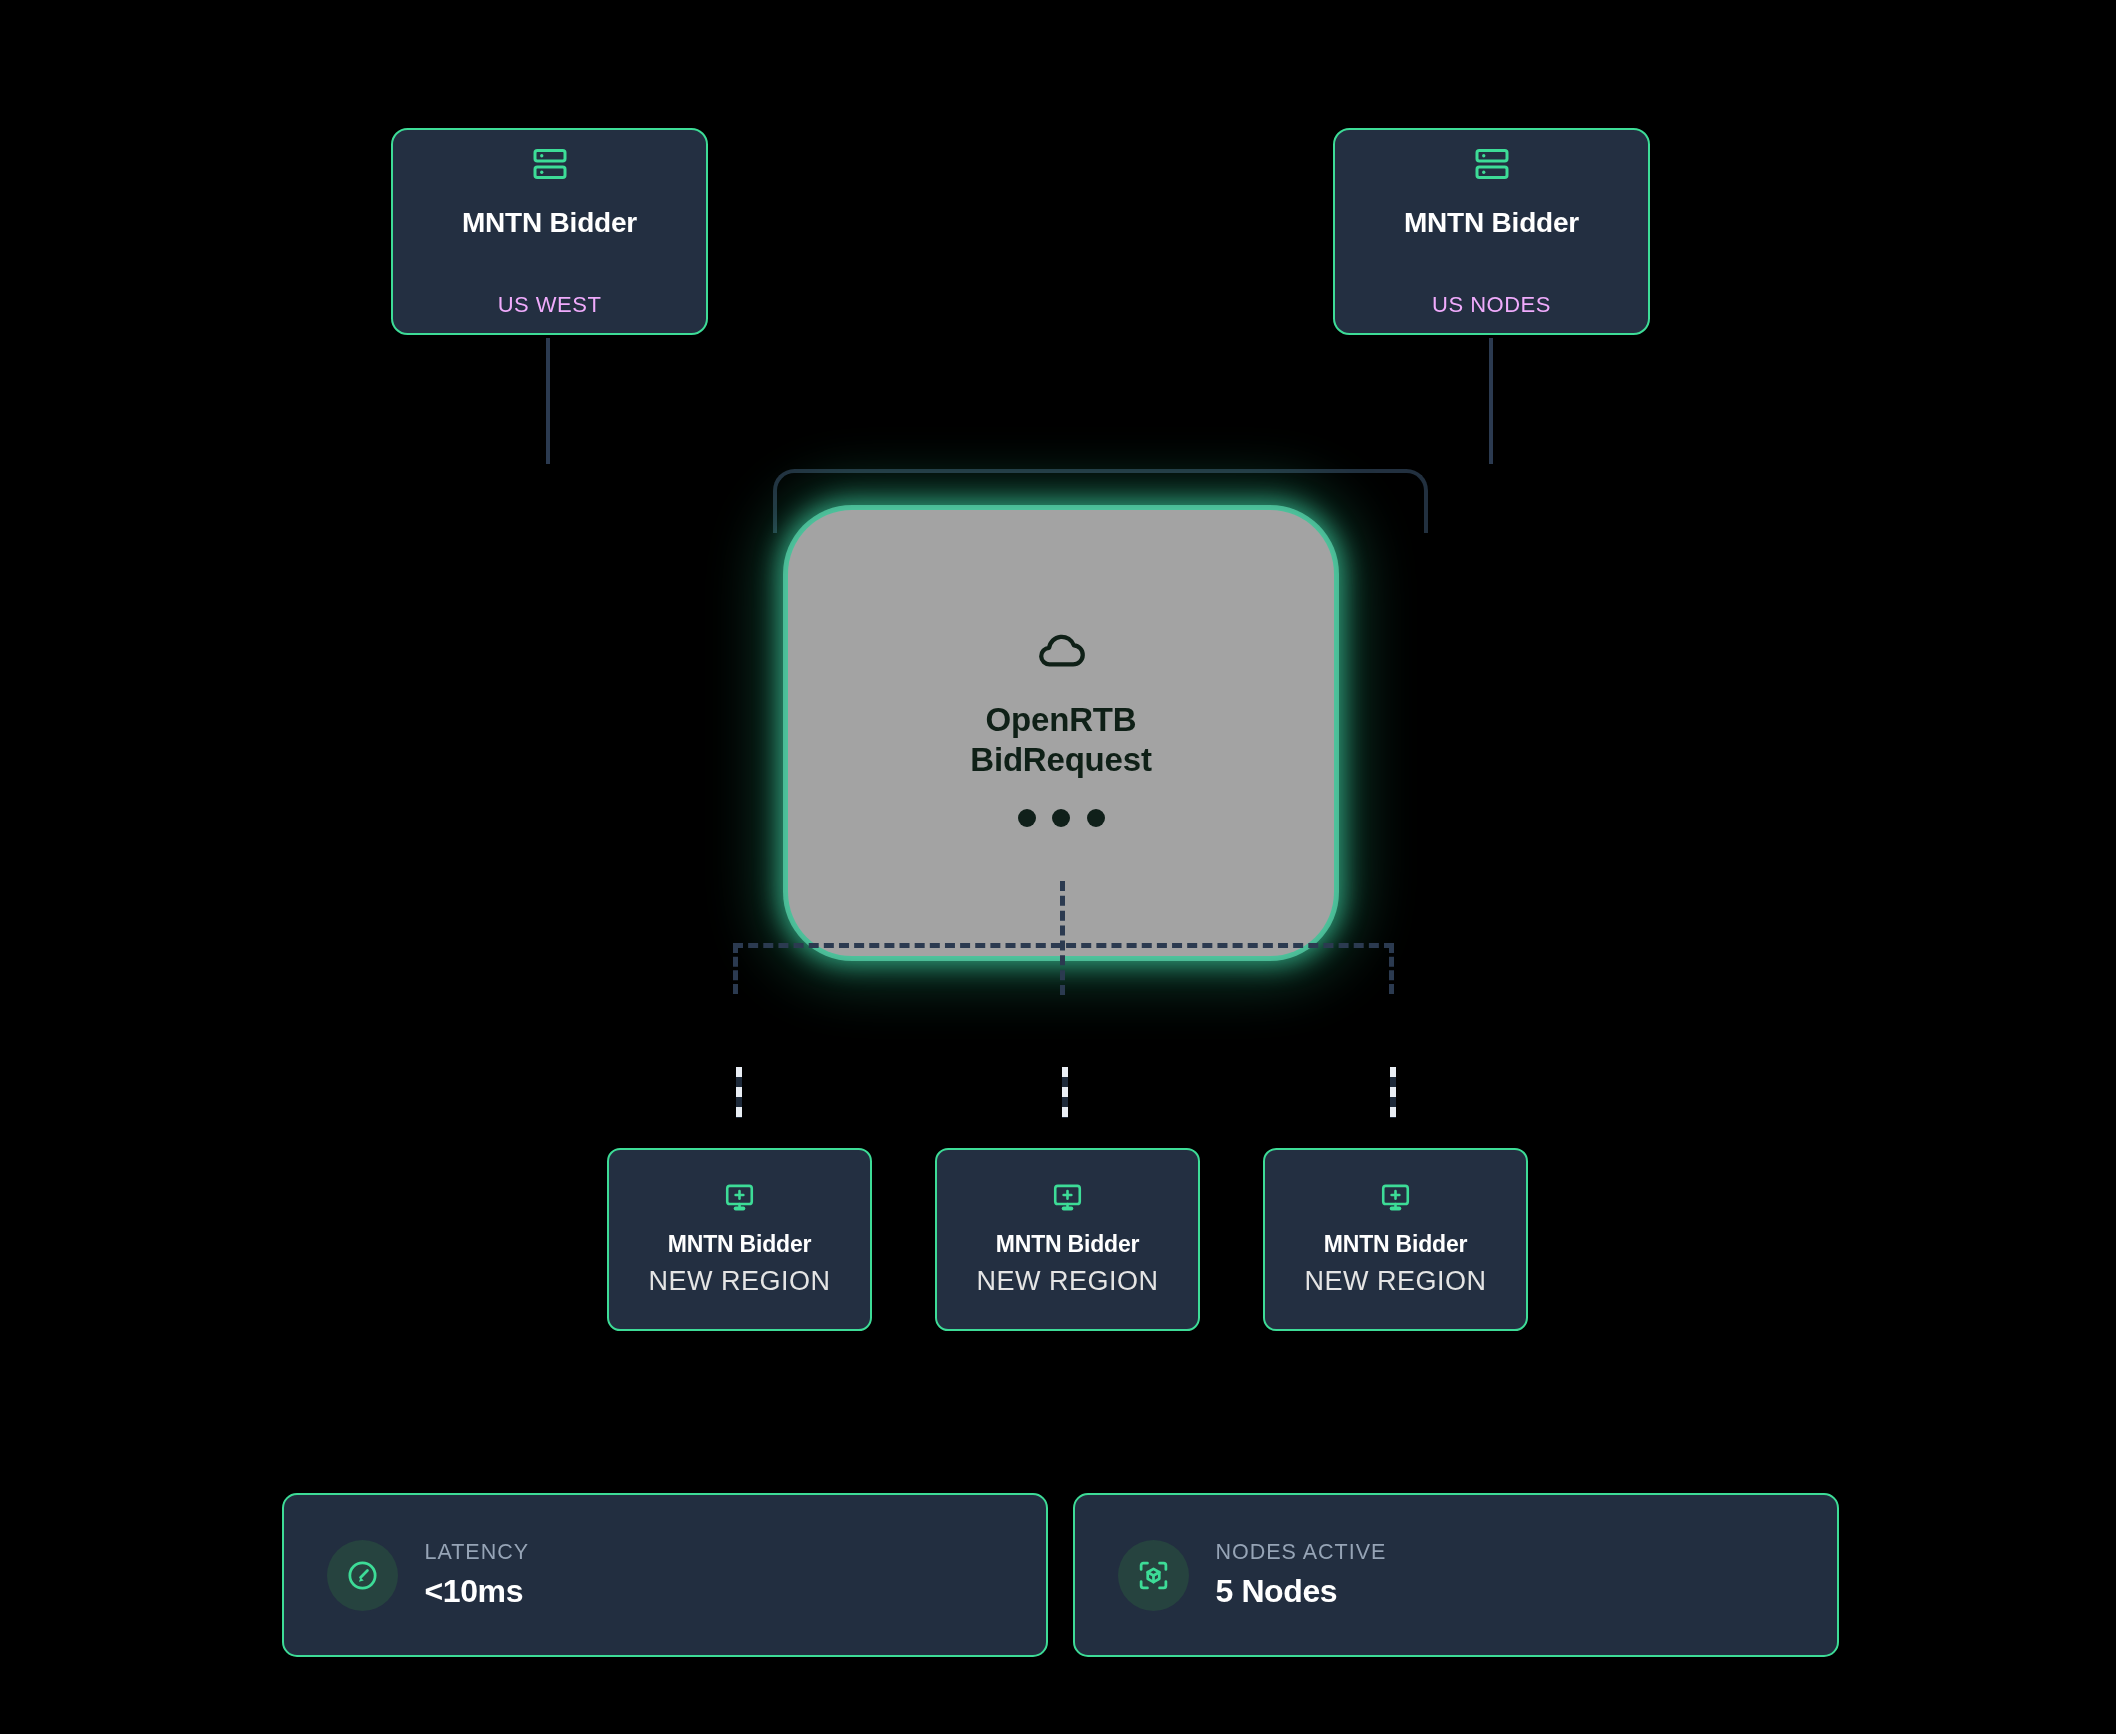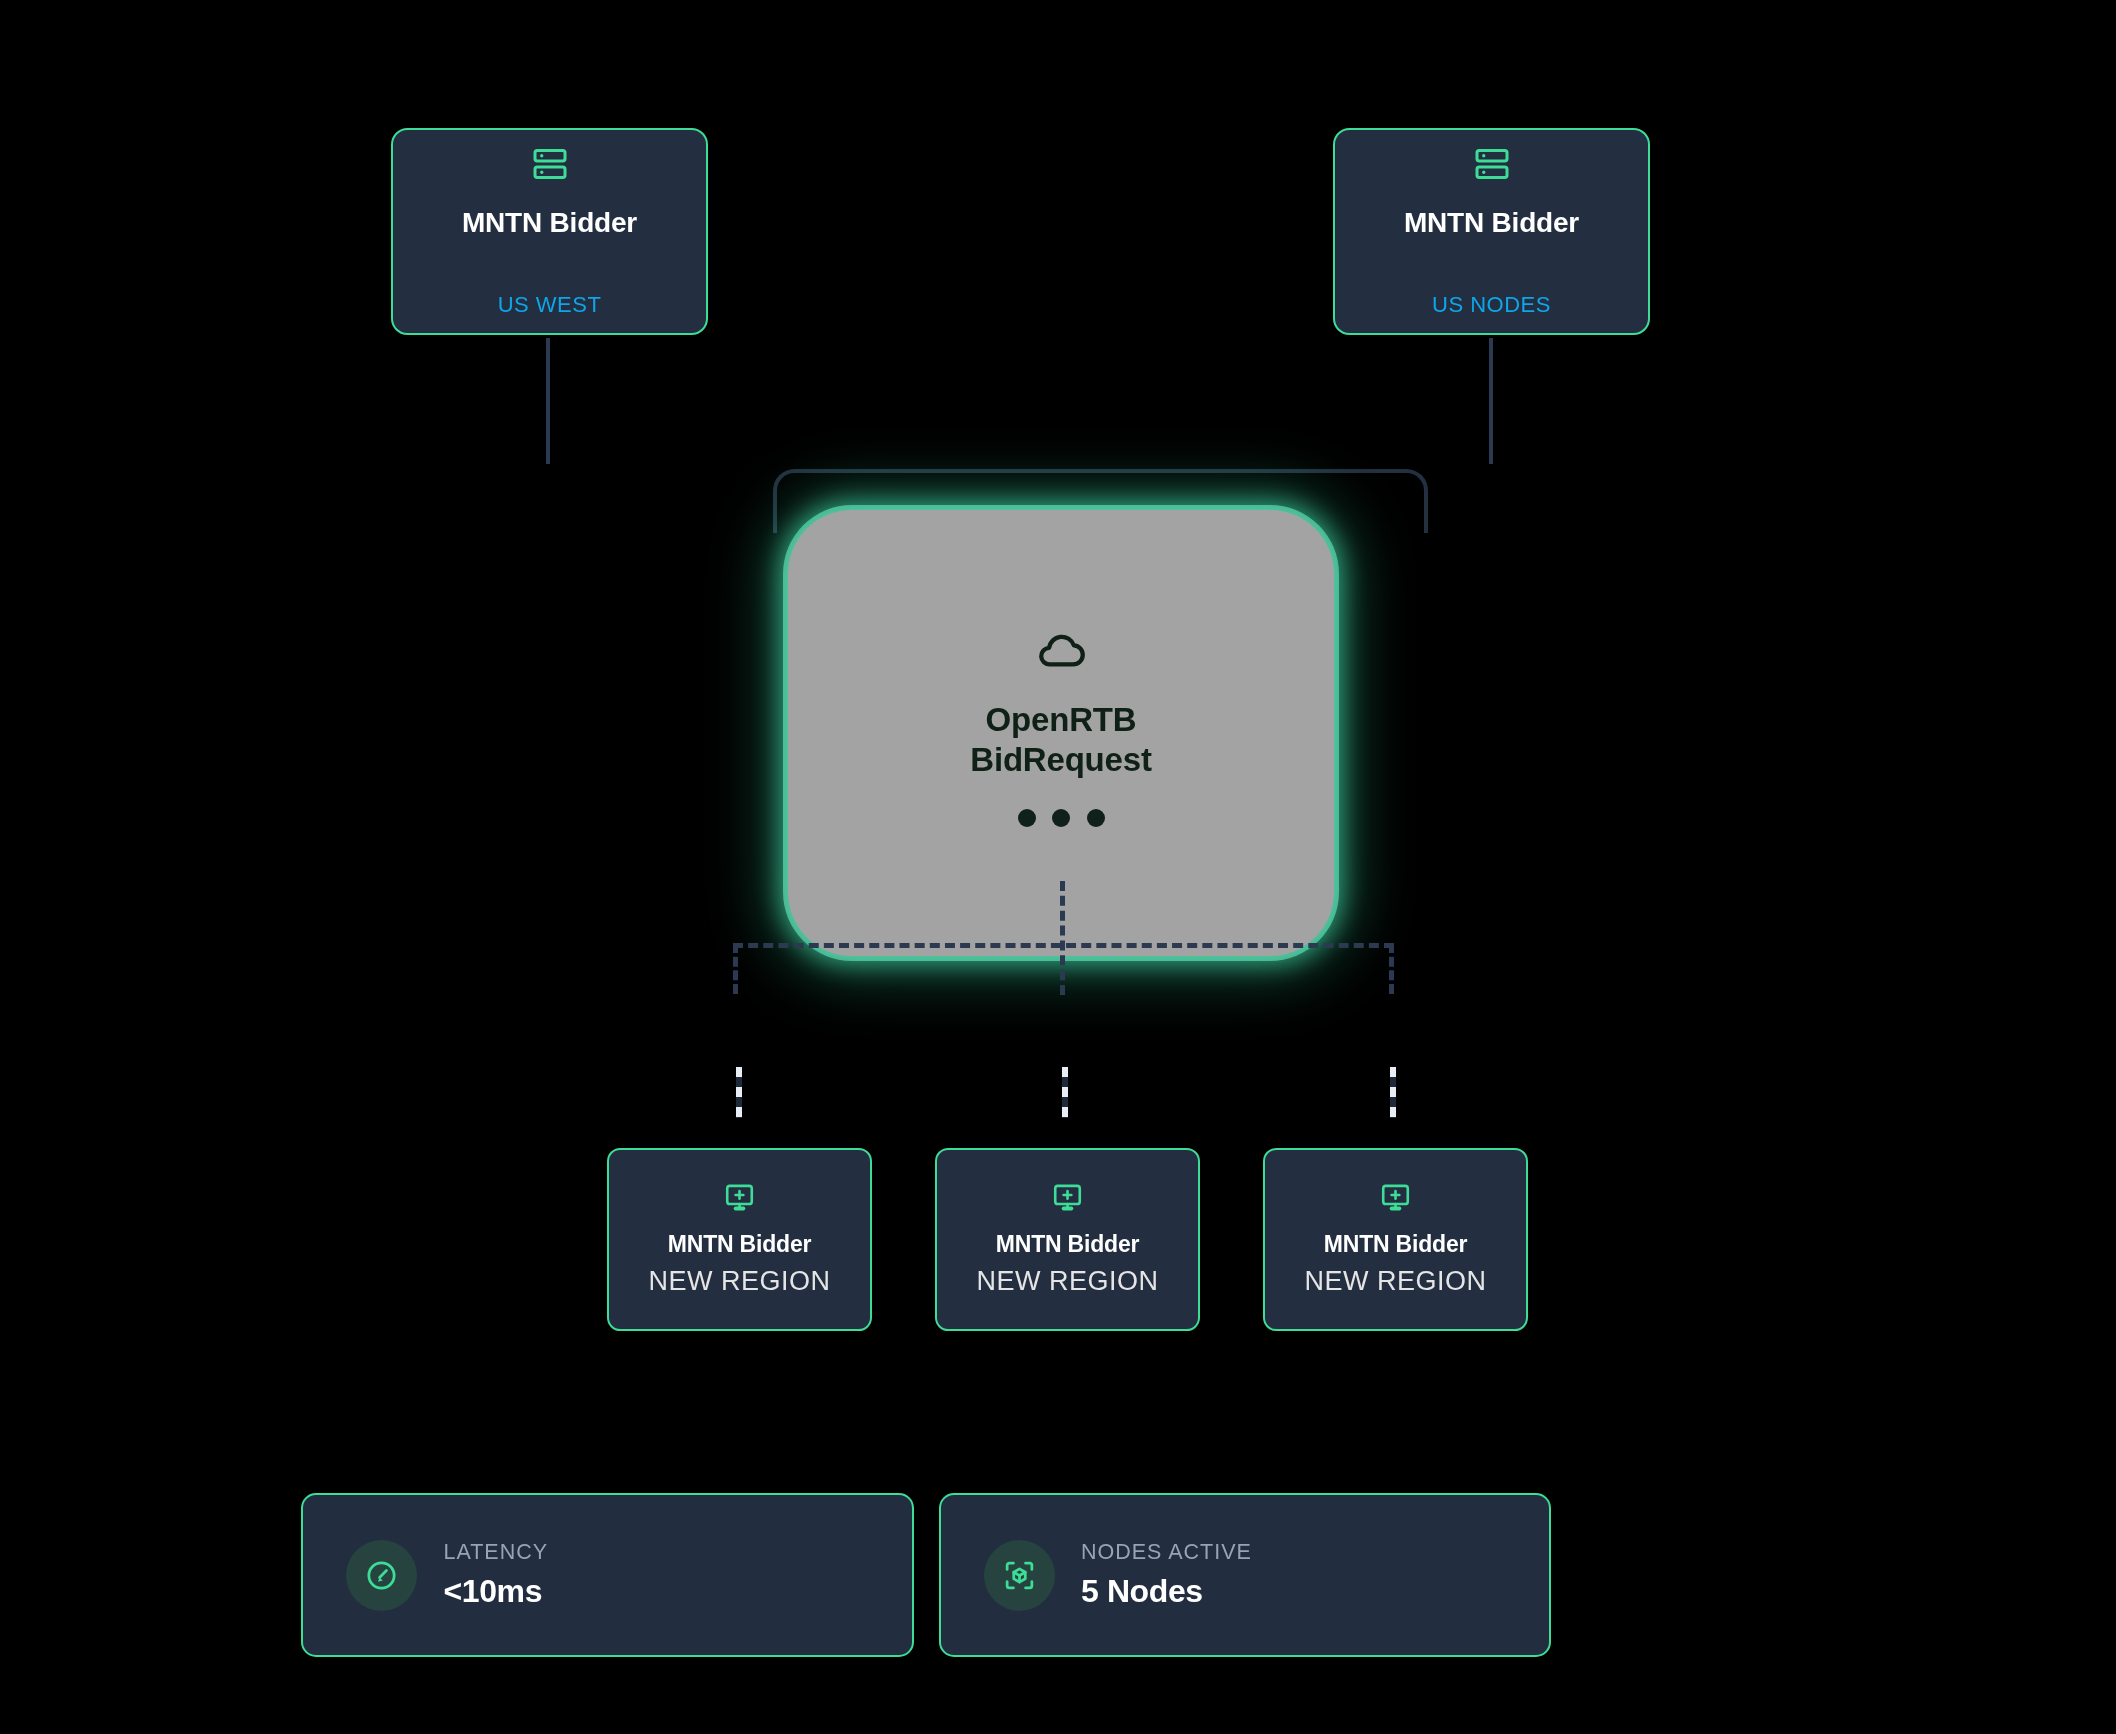"US WEST" .top-card .node-sub { color: #0ea5e9 -> #f0abfc }
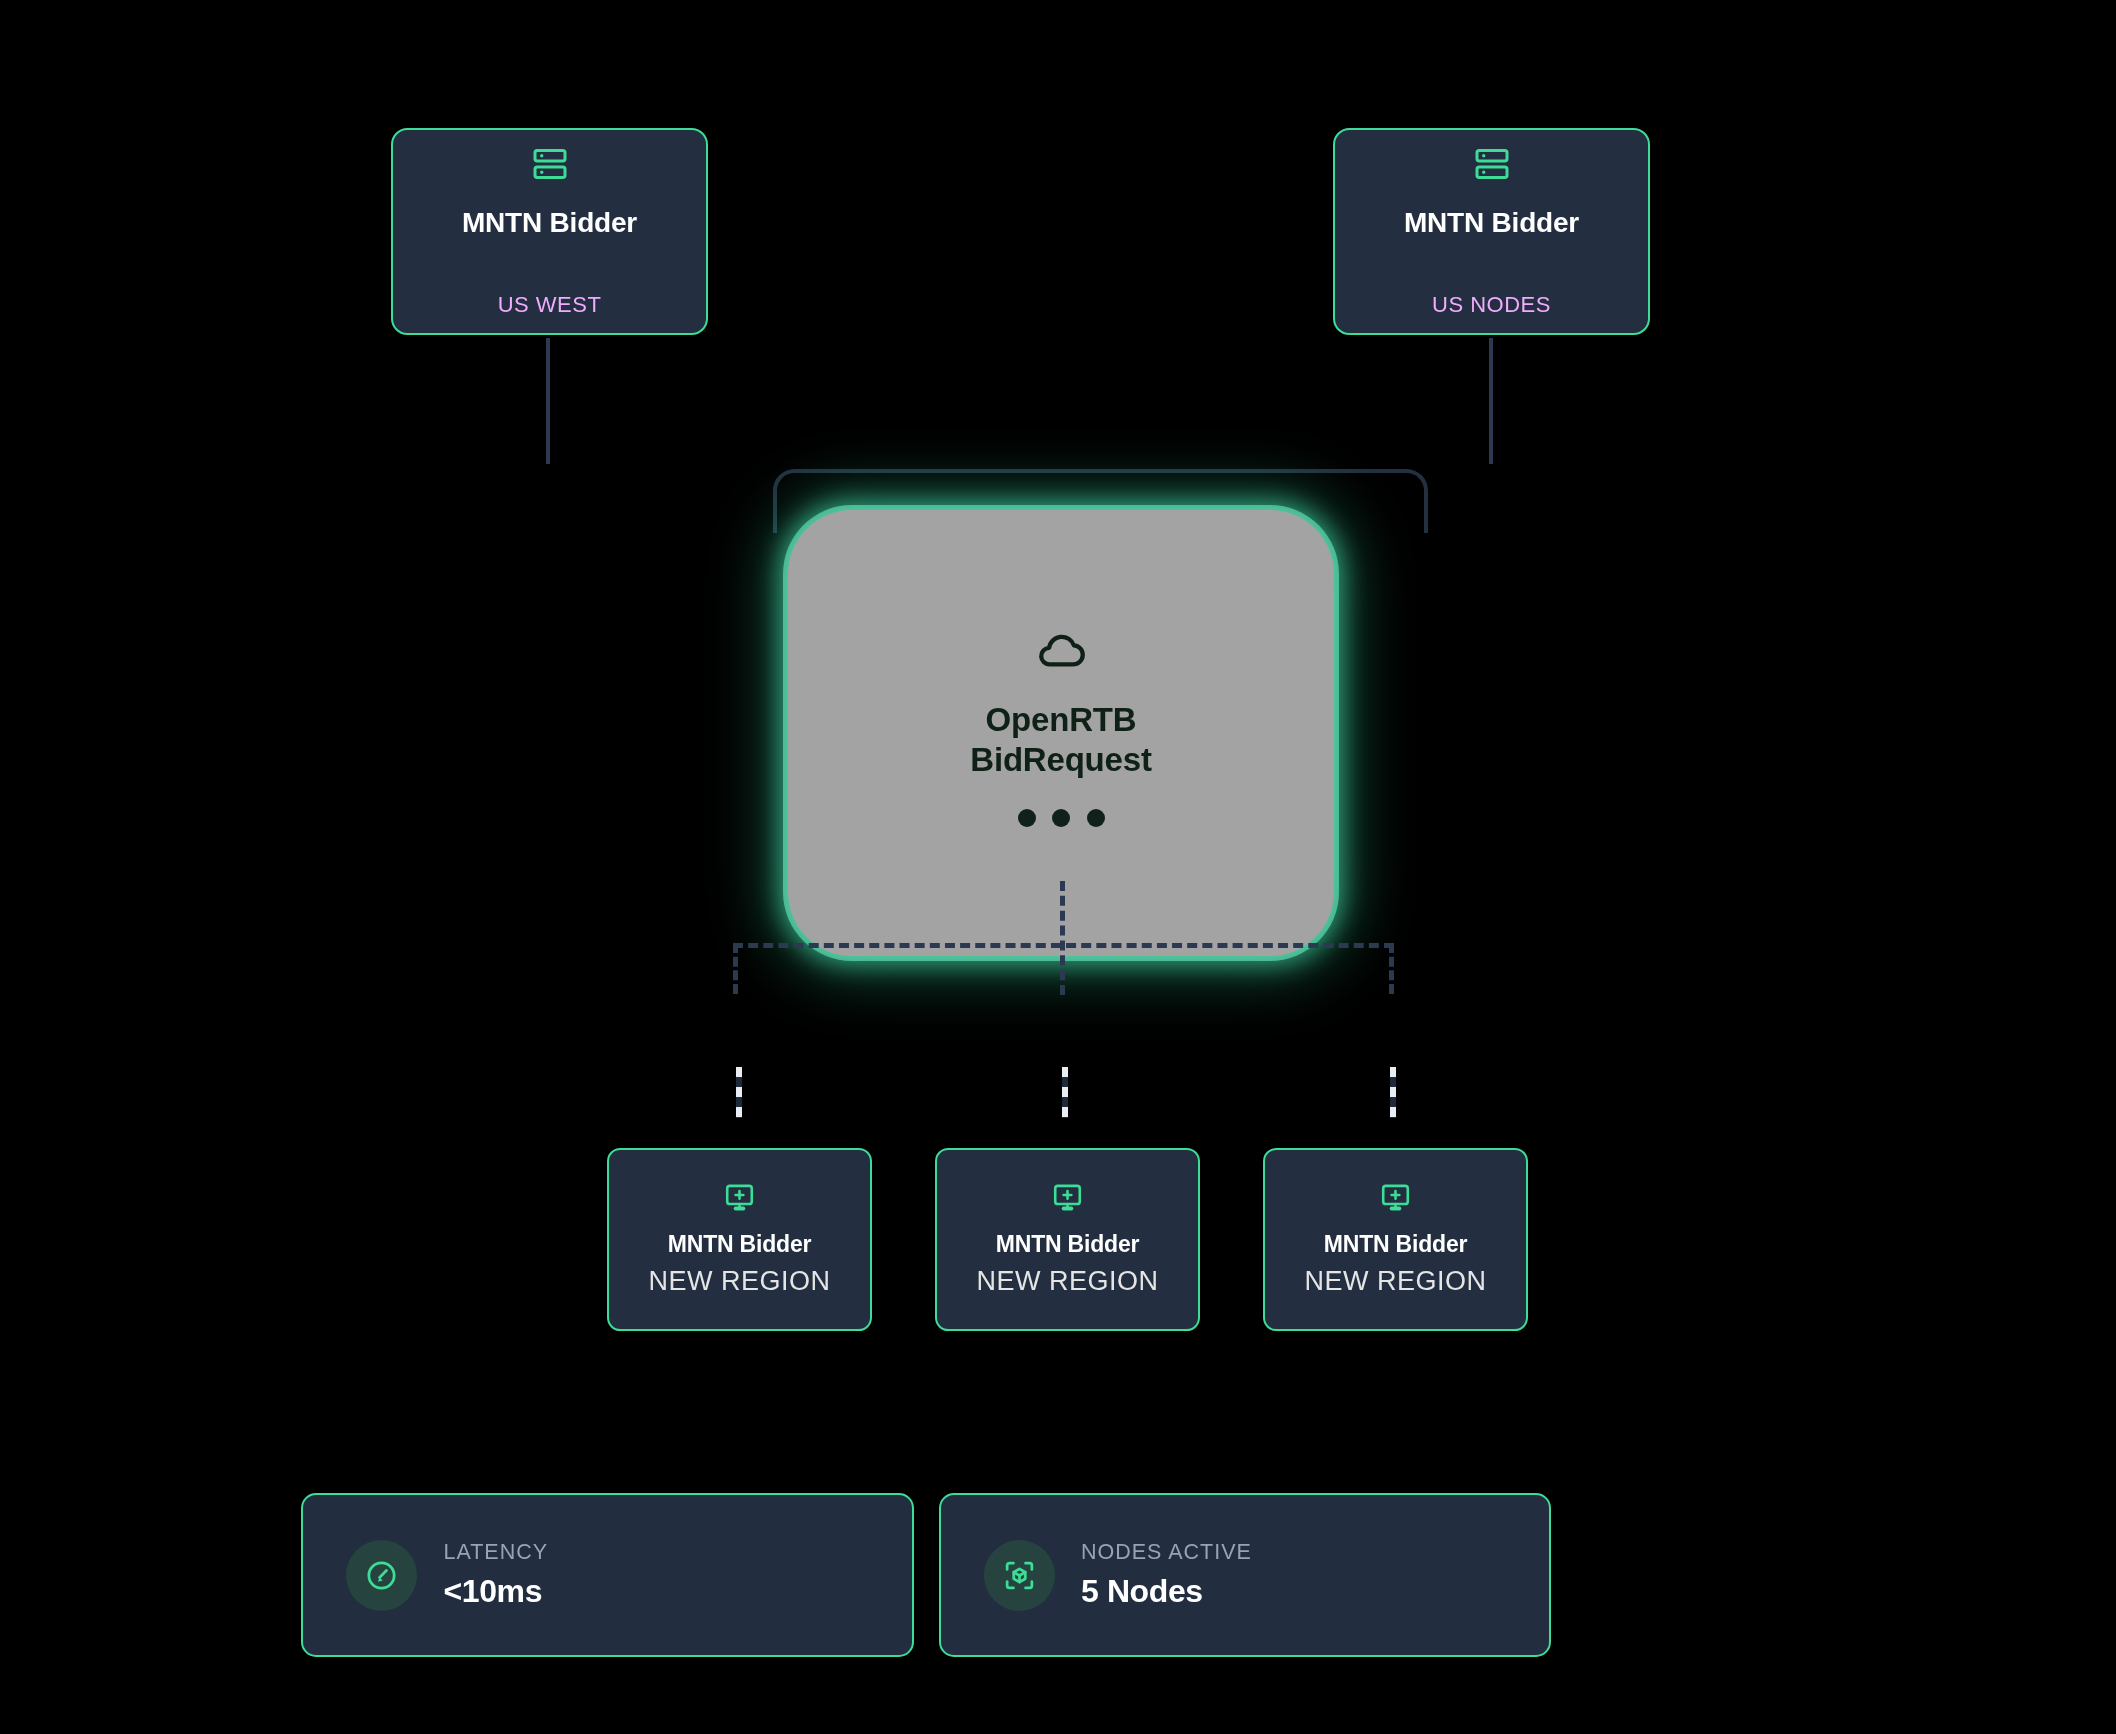"LATENCY" #stat-row { margin-left: 19px -> none; width: 1250px -> 1557px }
